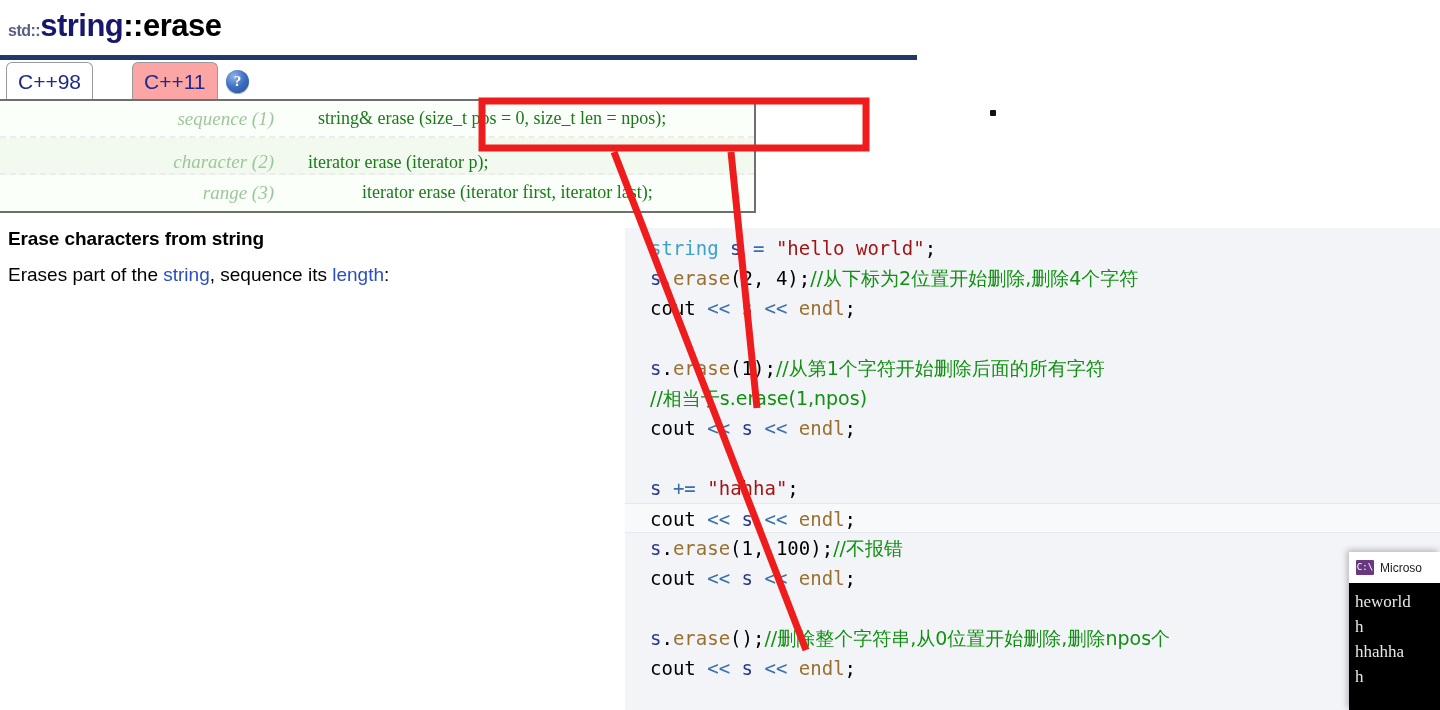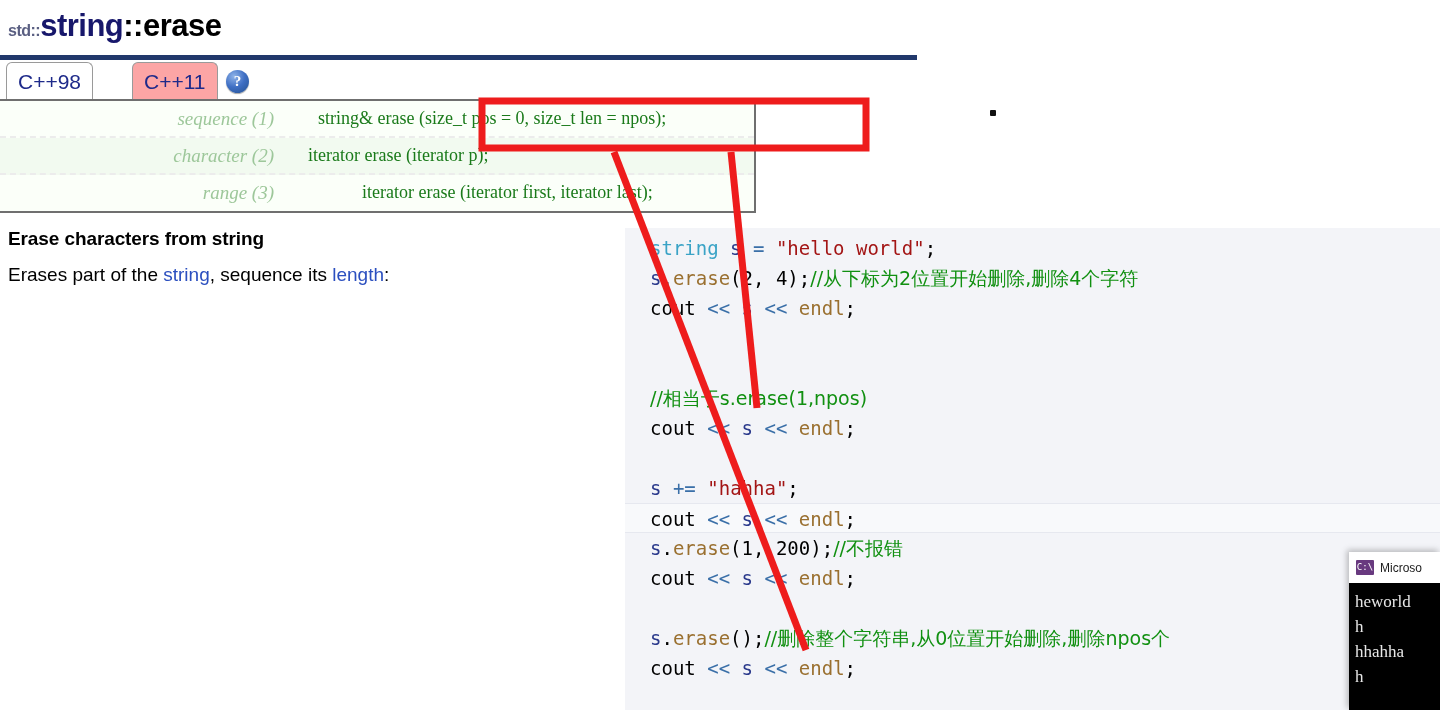"character (2)" .sig-row.alt { align-items: none -> flex-end }
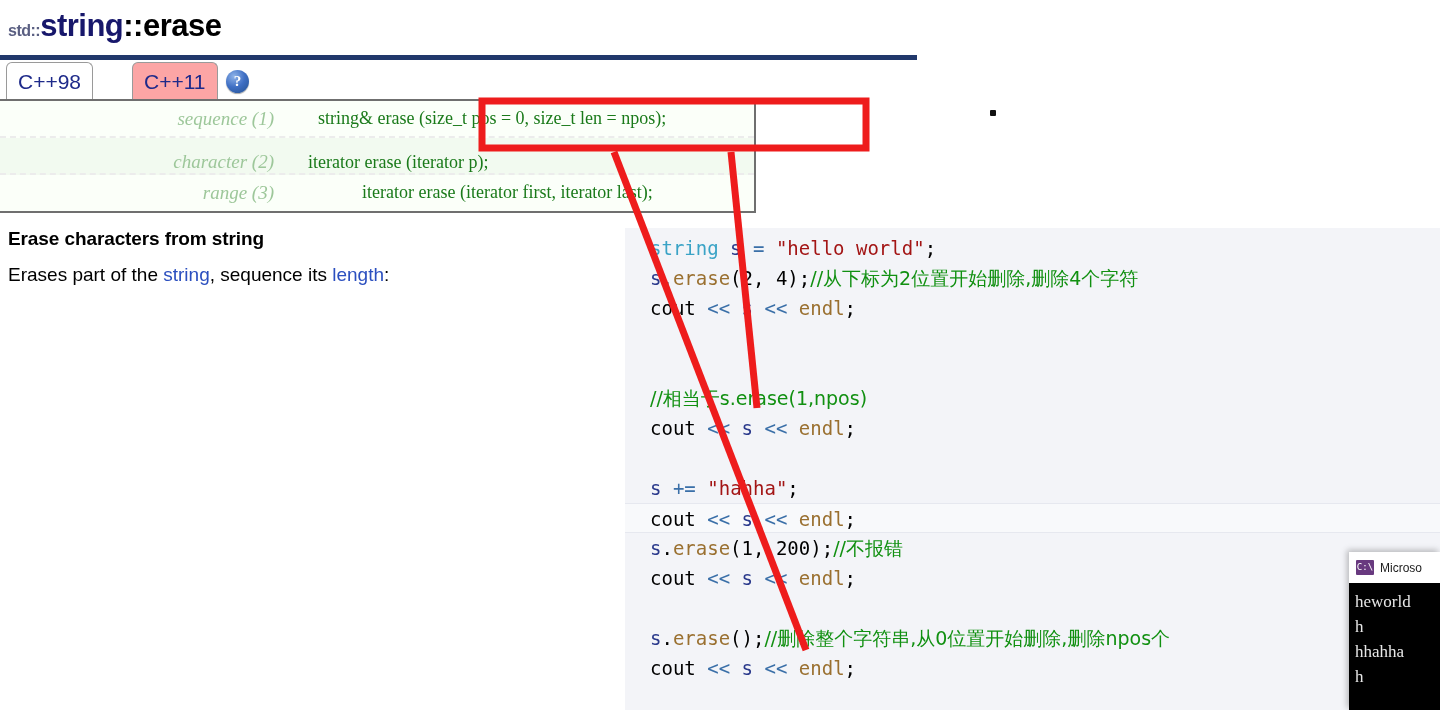"s.erase(1);//从第1个字符开始删除后面的所有字符" div.cl { html: none -> <div><span>s</span><span>.</span><span>erase</span><span>(</span><span>1</span><span>);</span><span>//从第1个字符开始删除后面的所有字符</span></div> }
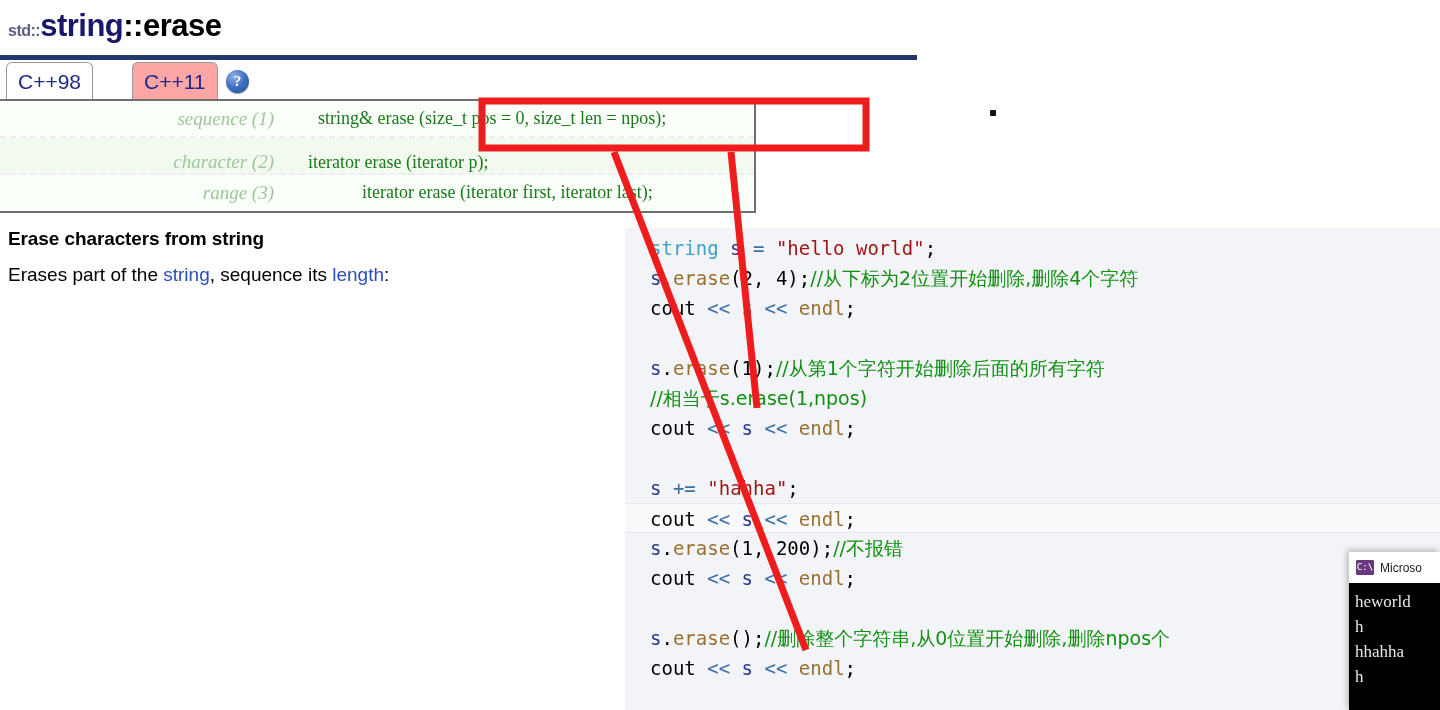"200" span.k-num { text: 200 -> 100 }
